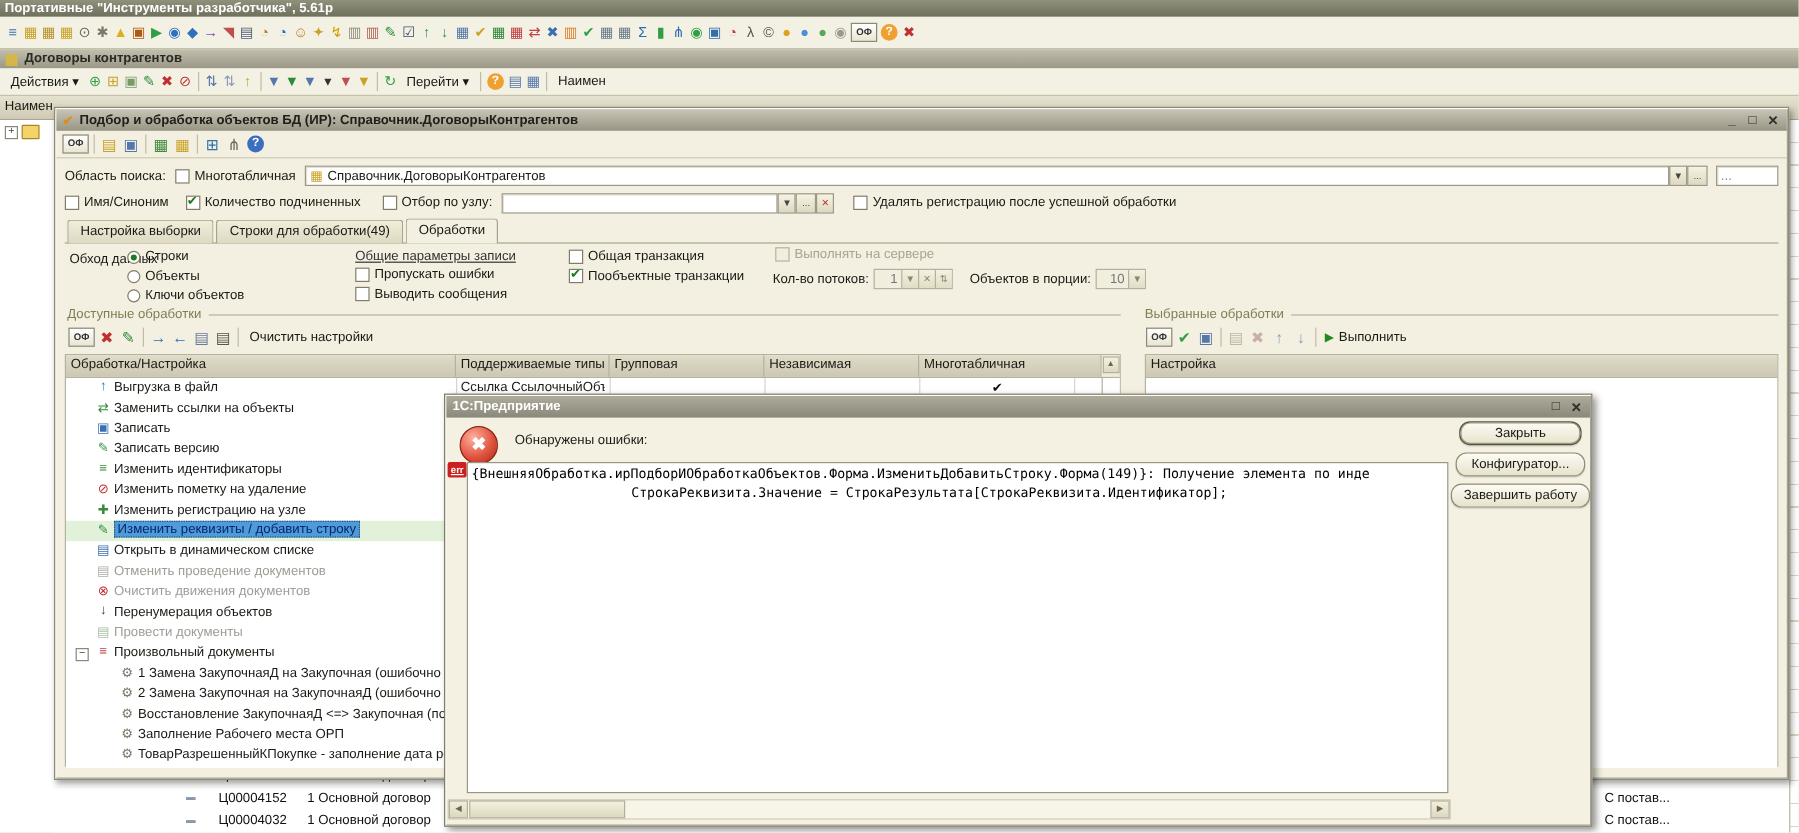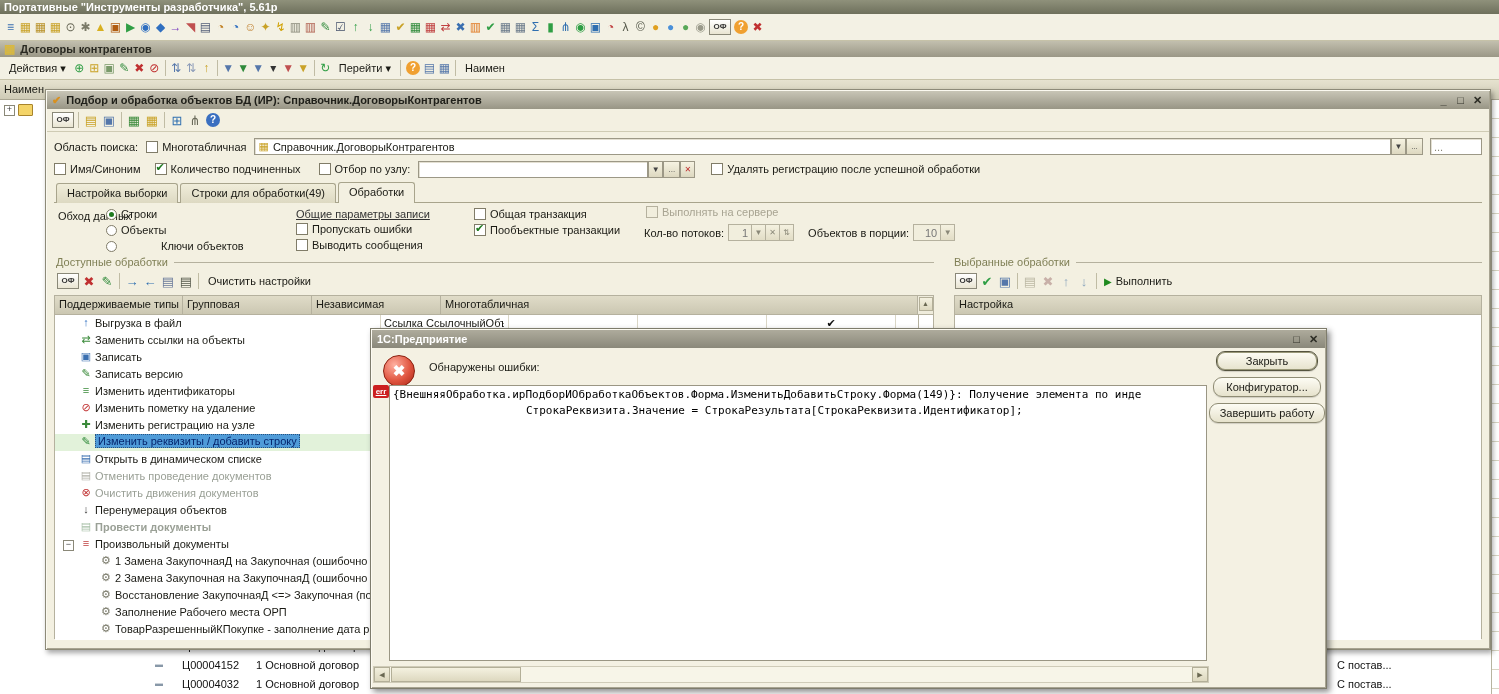"Ключи объектов" div { gap: 40px -> none }
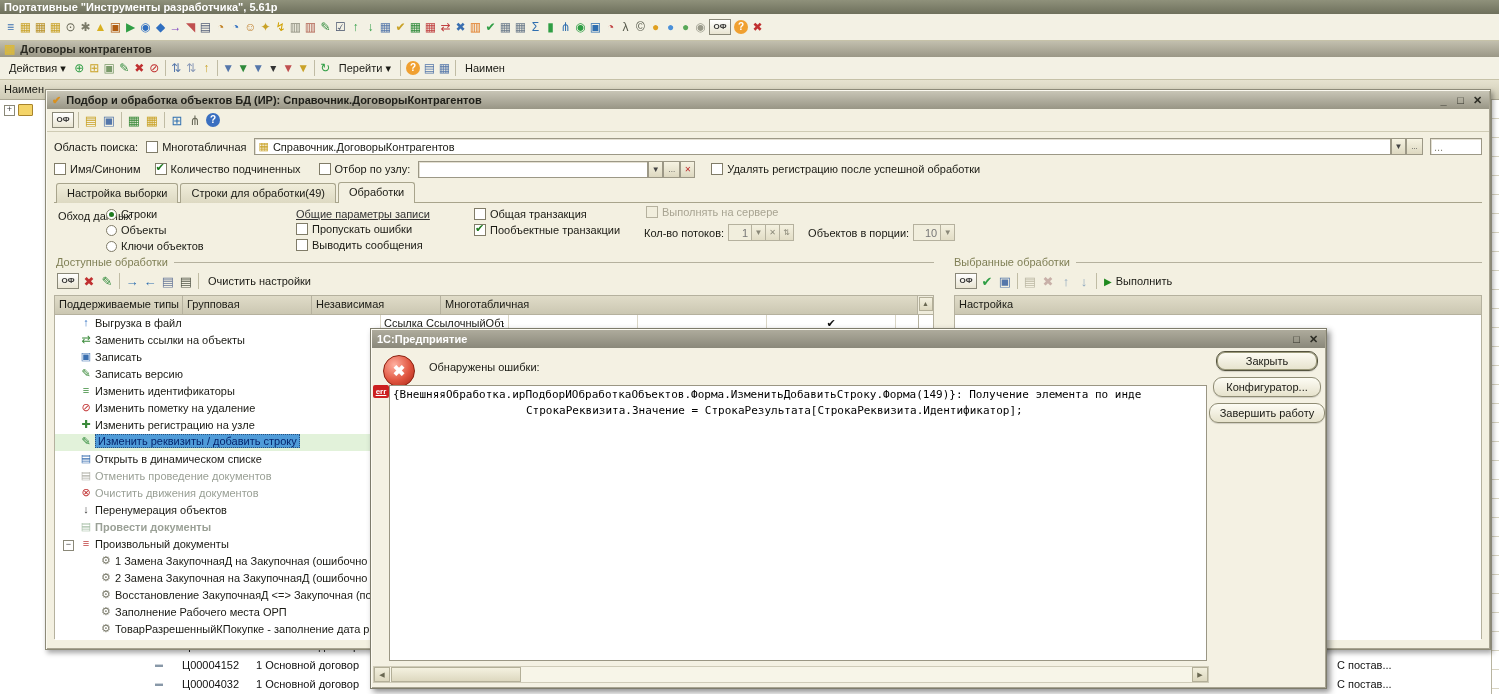"Обработка/Настройка" span.hc { html: none -> <span>Обработка/Настройка</span> }
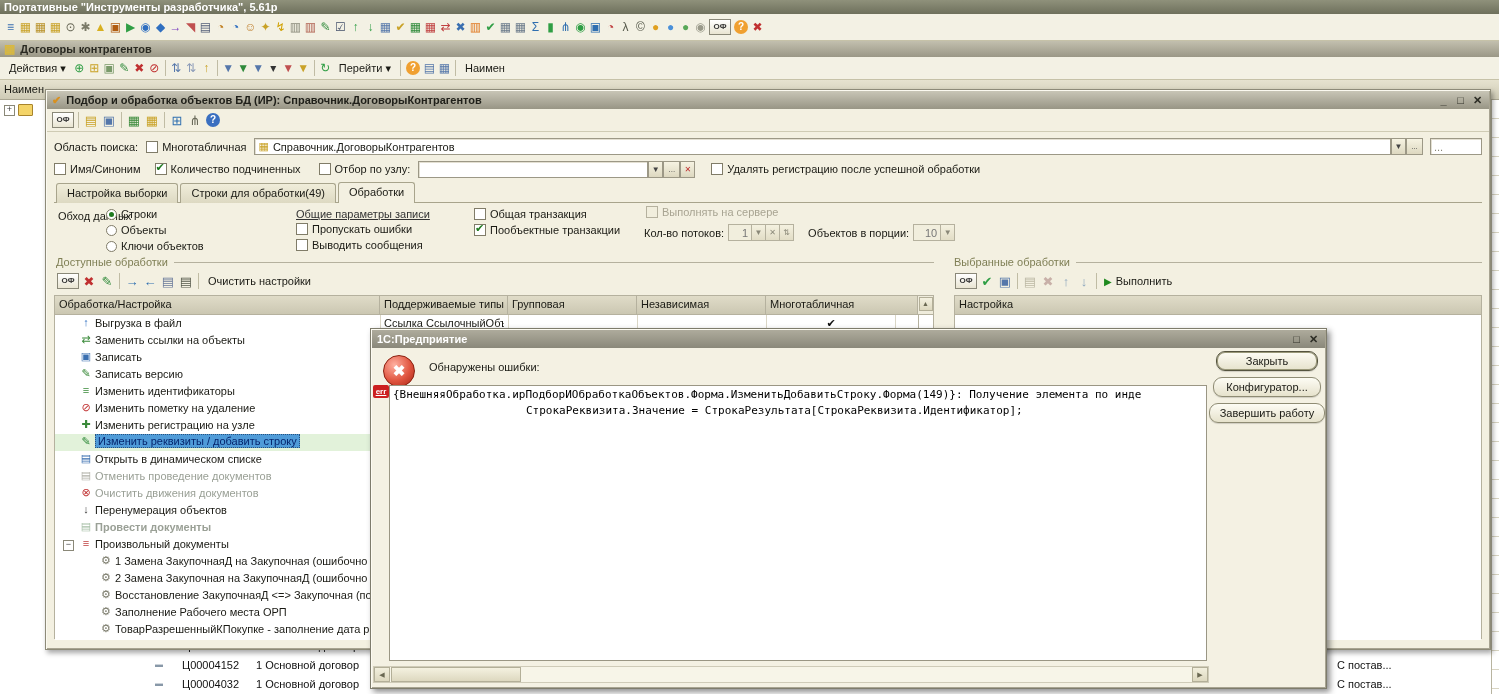"Провести документы" span.plabel { font-weight: bold -> none }
